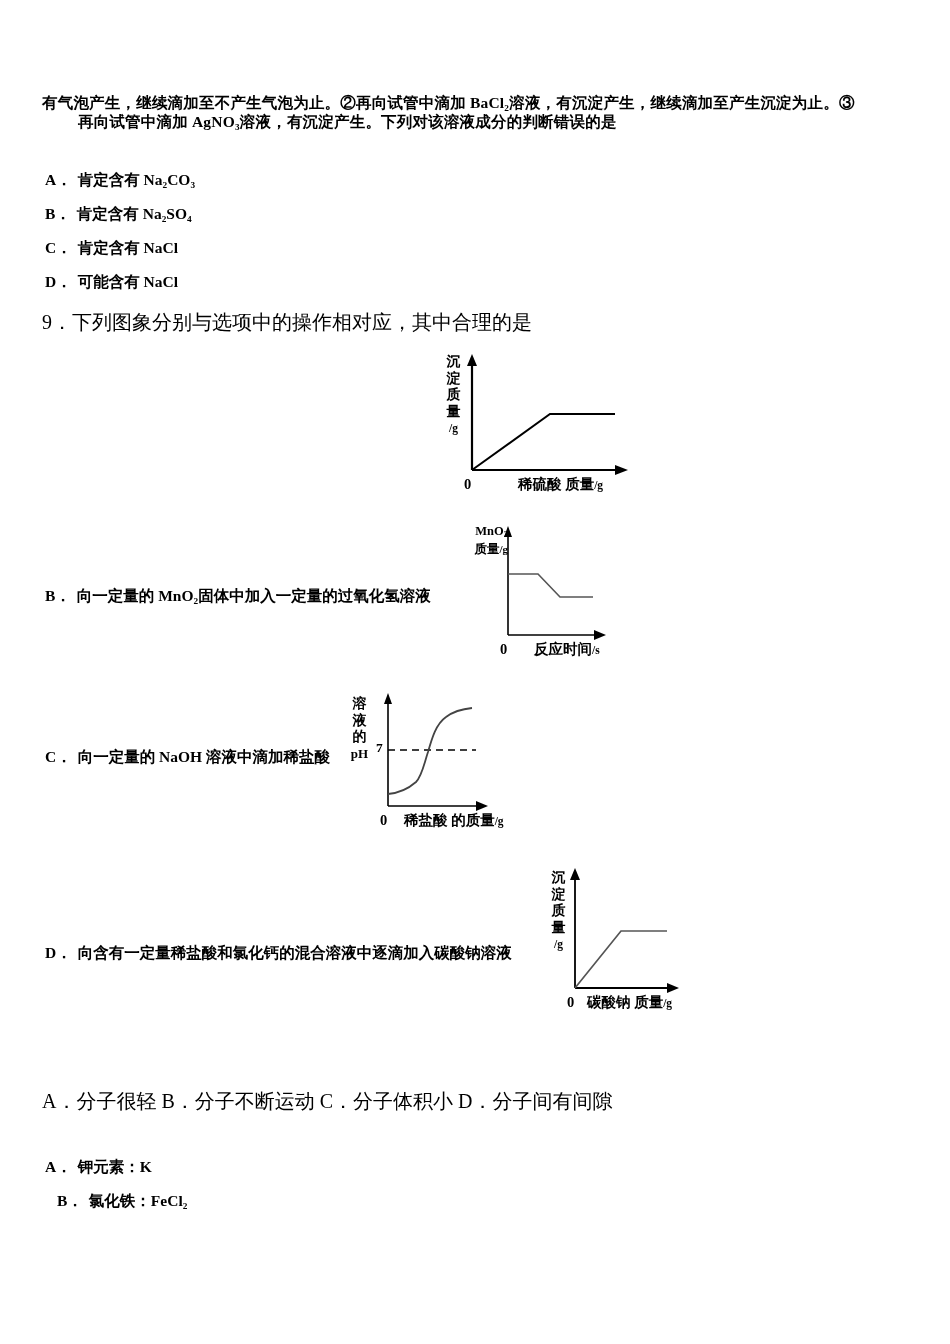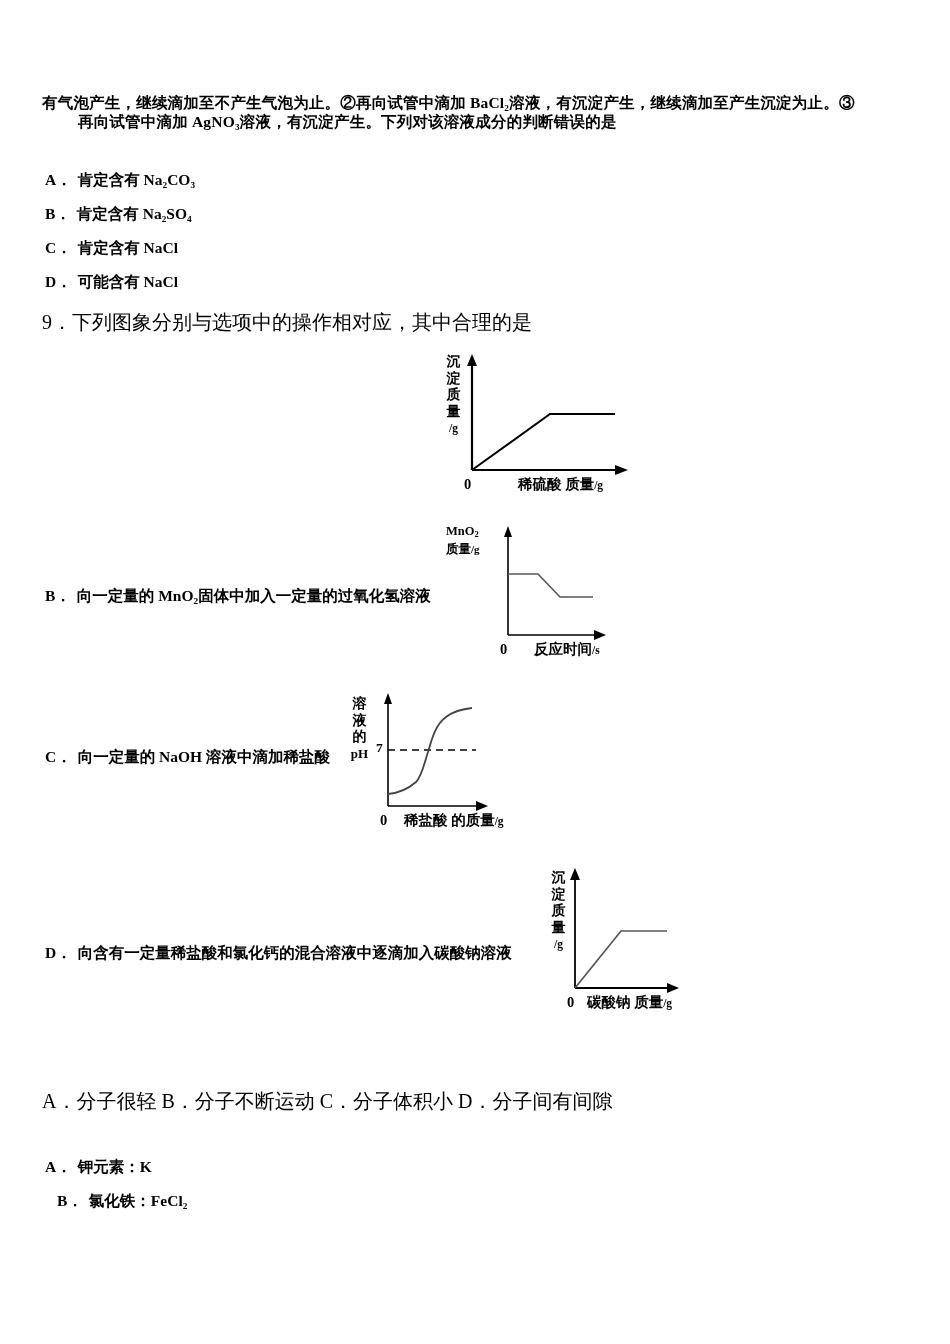"MnO2" .blabel2 { text-align: none -> right }
